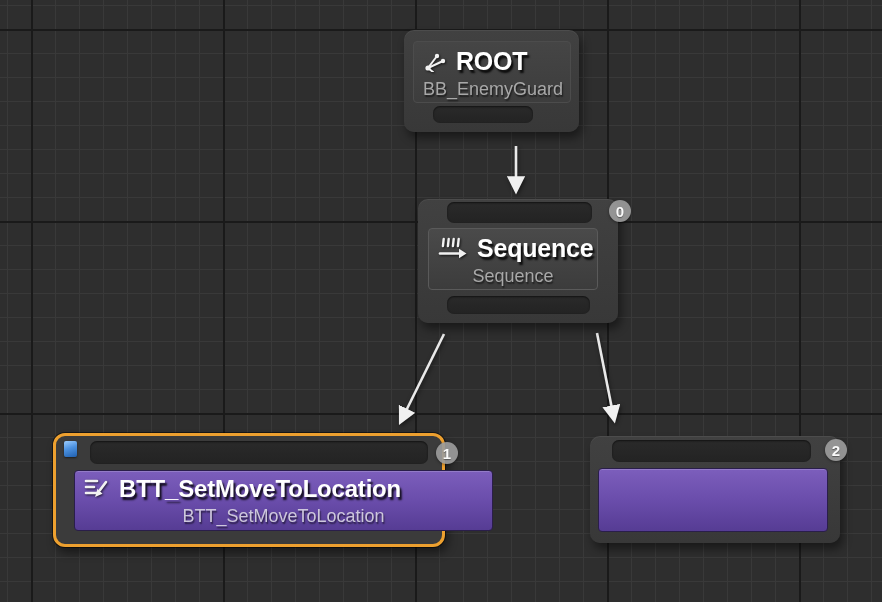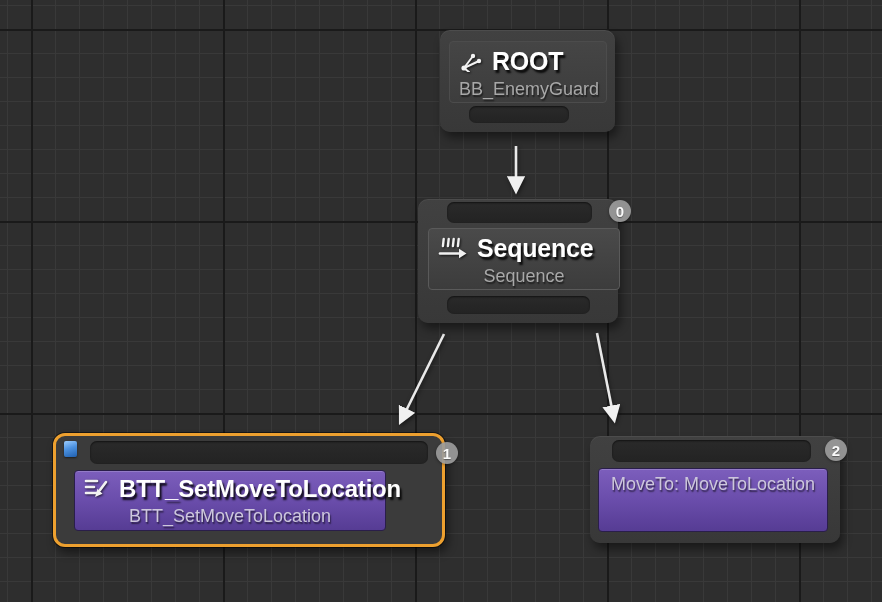"ROOT" div.node { left: 440px -> 404px }
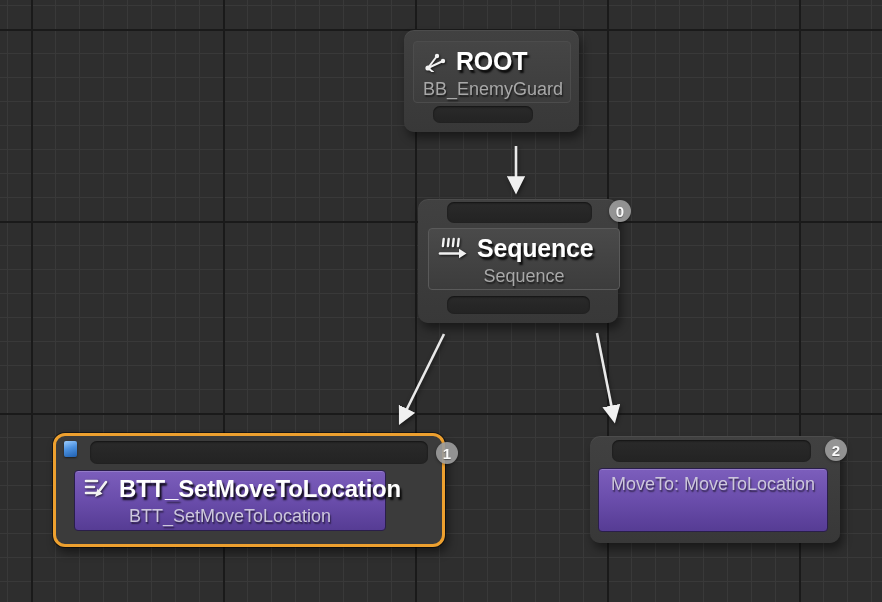"Sequence" div.panel { width: 192px -> 170px }
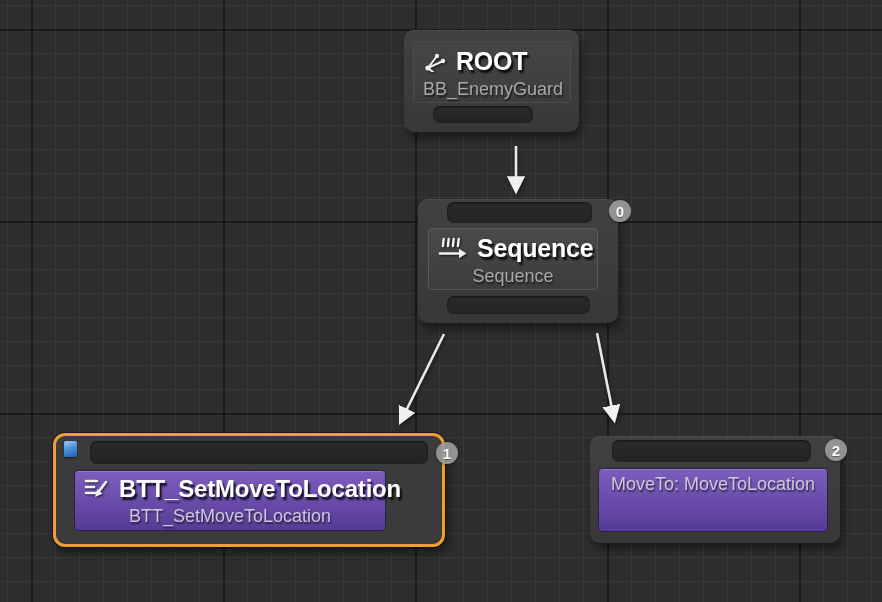"BTT_SetMoveToLocation" div.panel { width: 312px -> 419px }
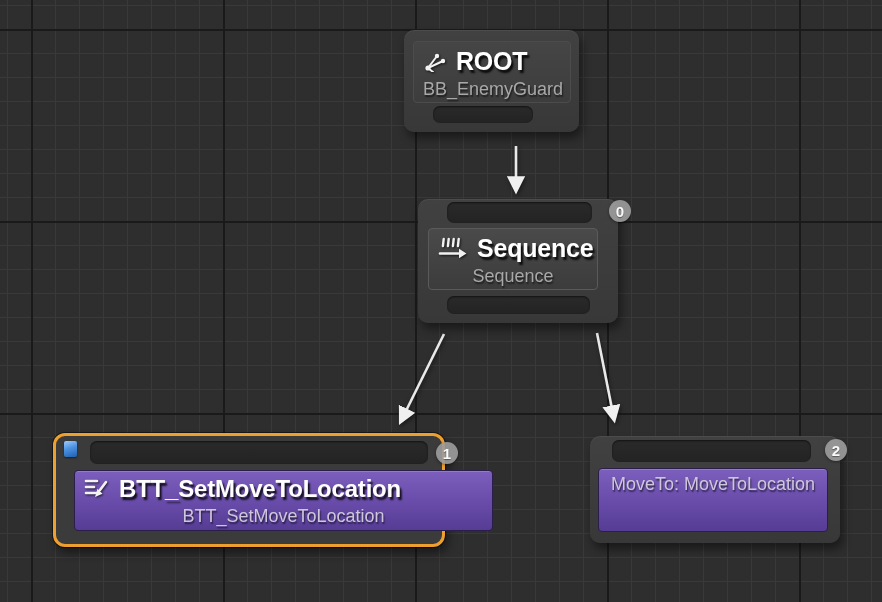"MoveTo: MoveToLocation" div.subtitle { html: <div>MoveTo: MoveToLocation</div> -> none }
